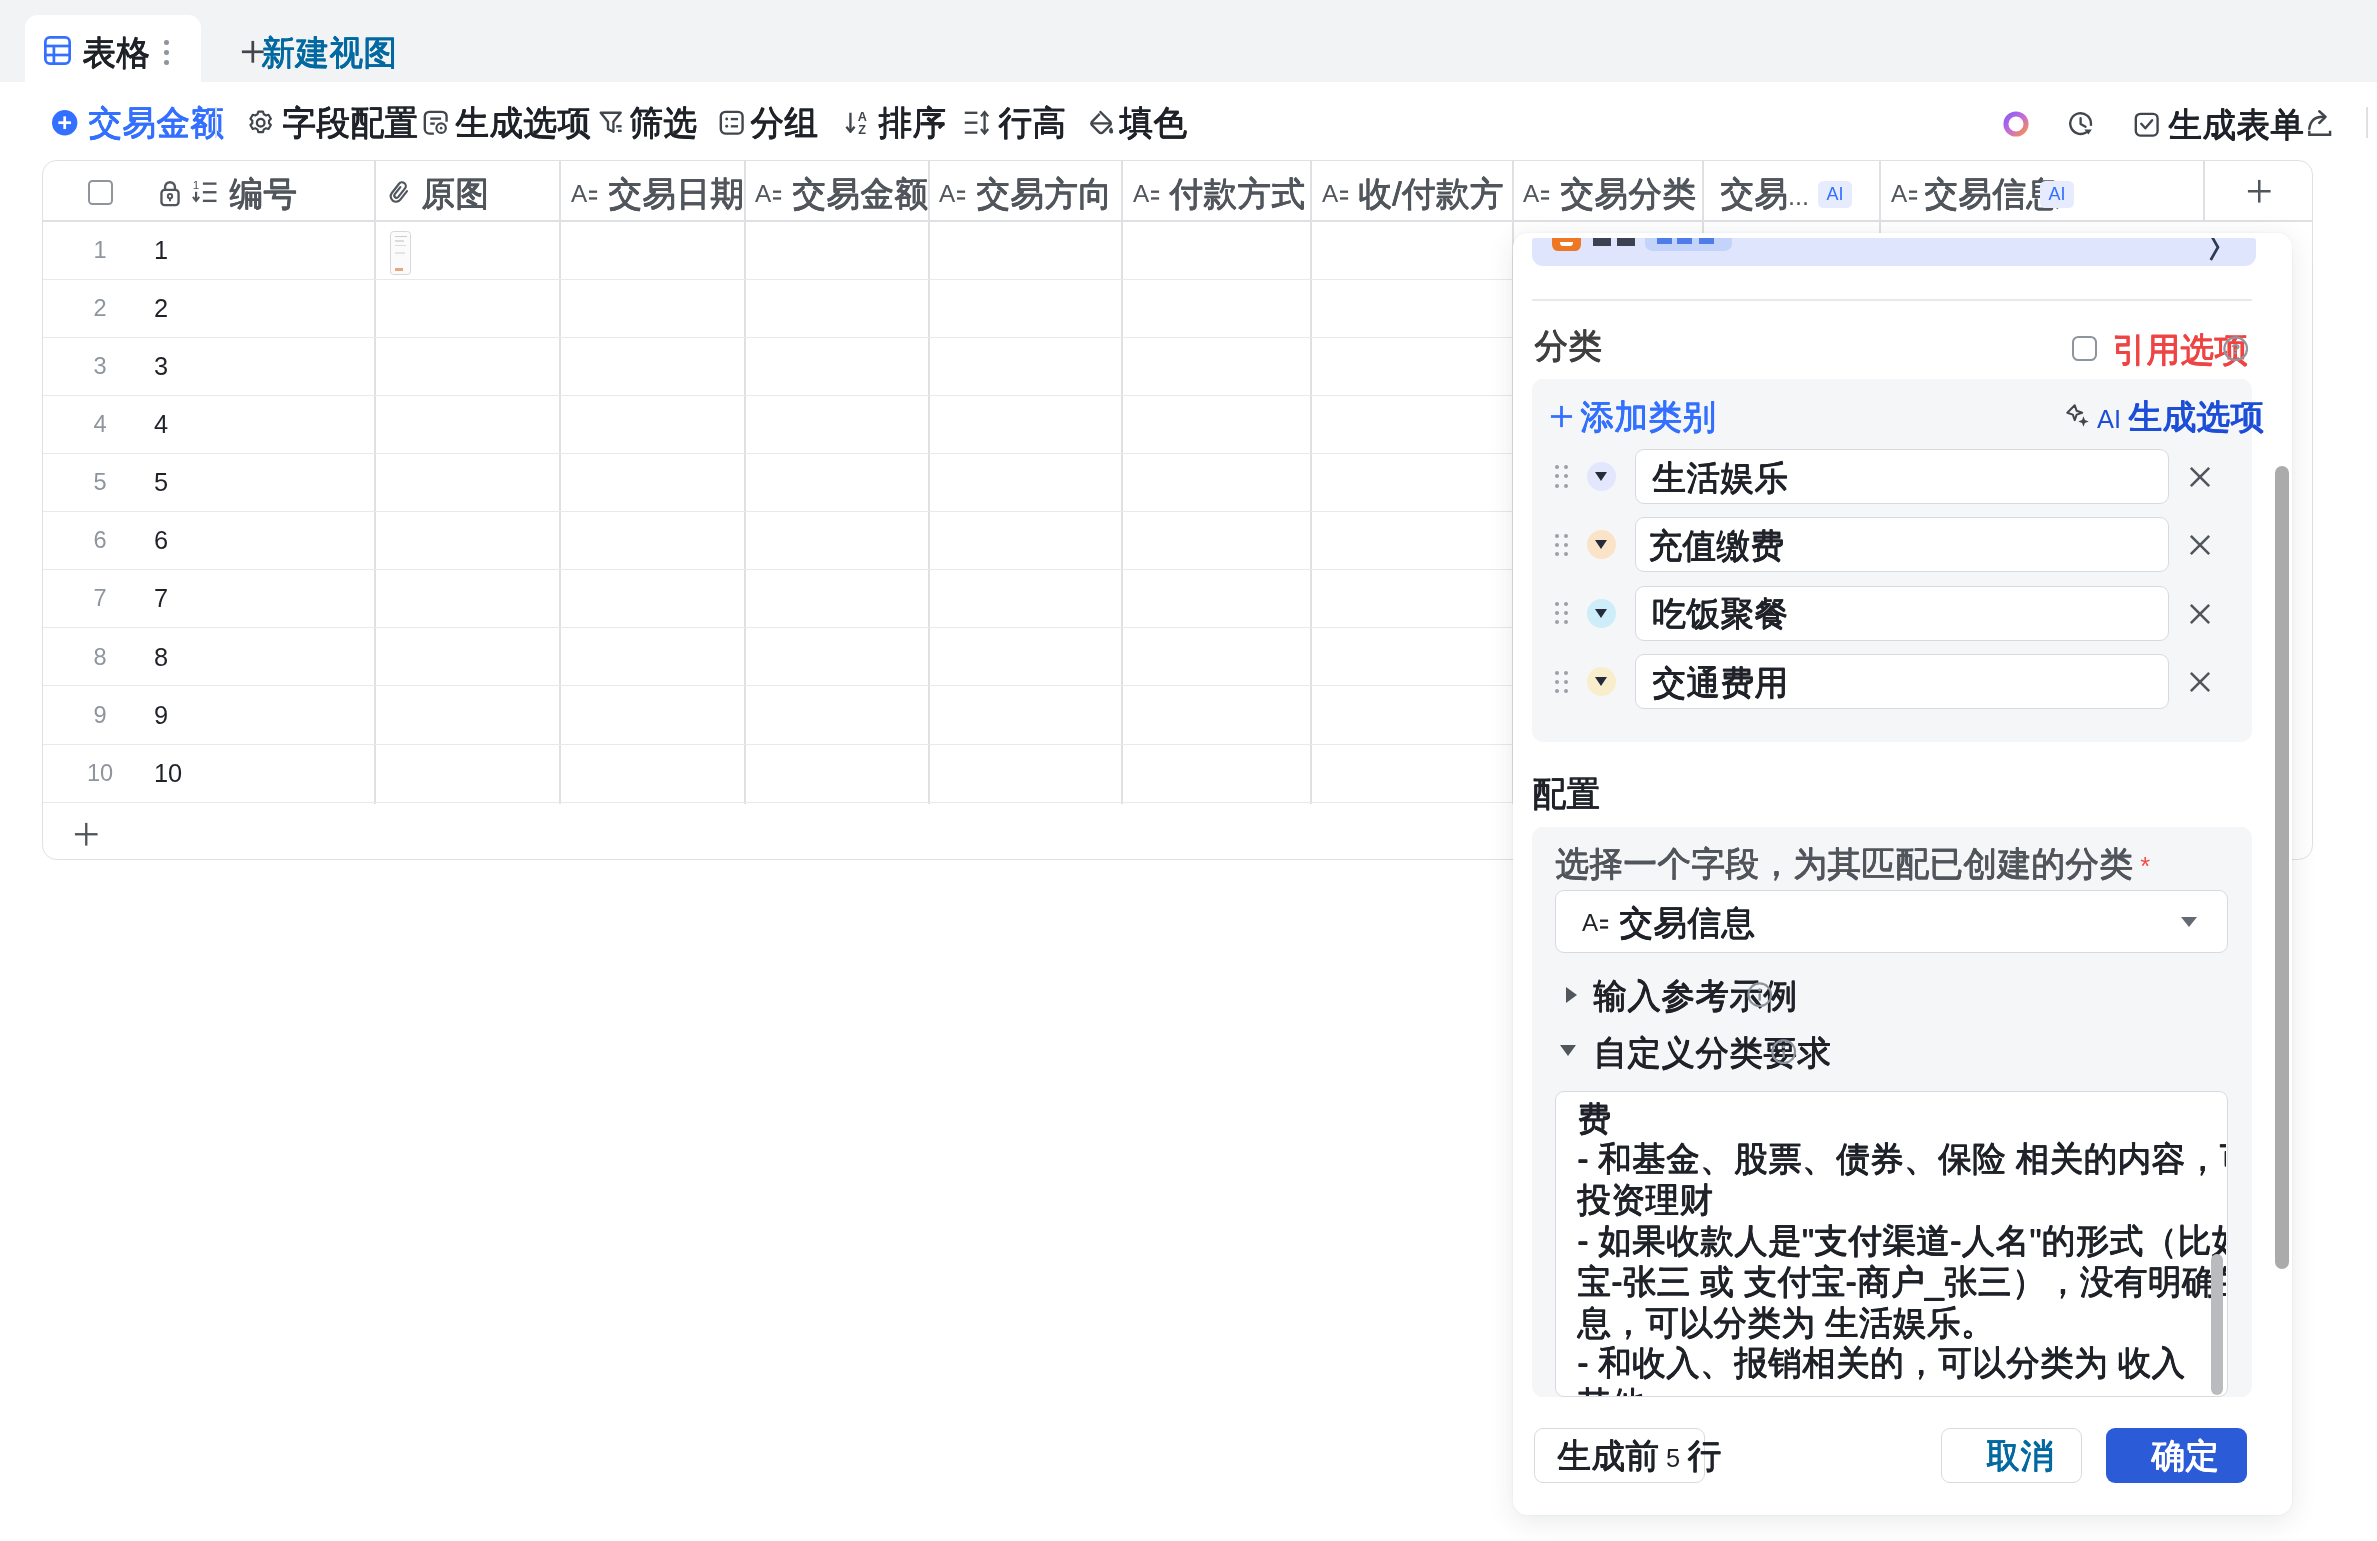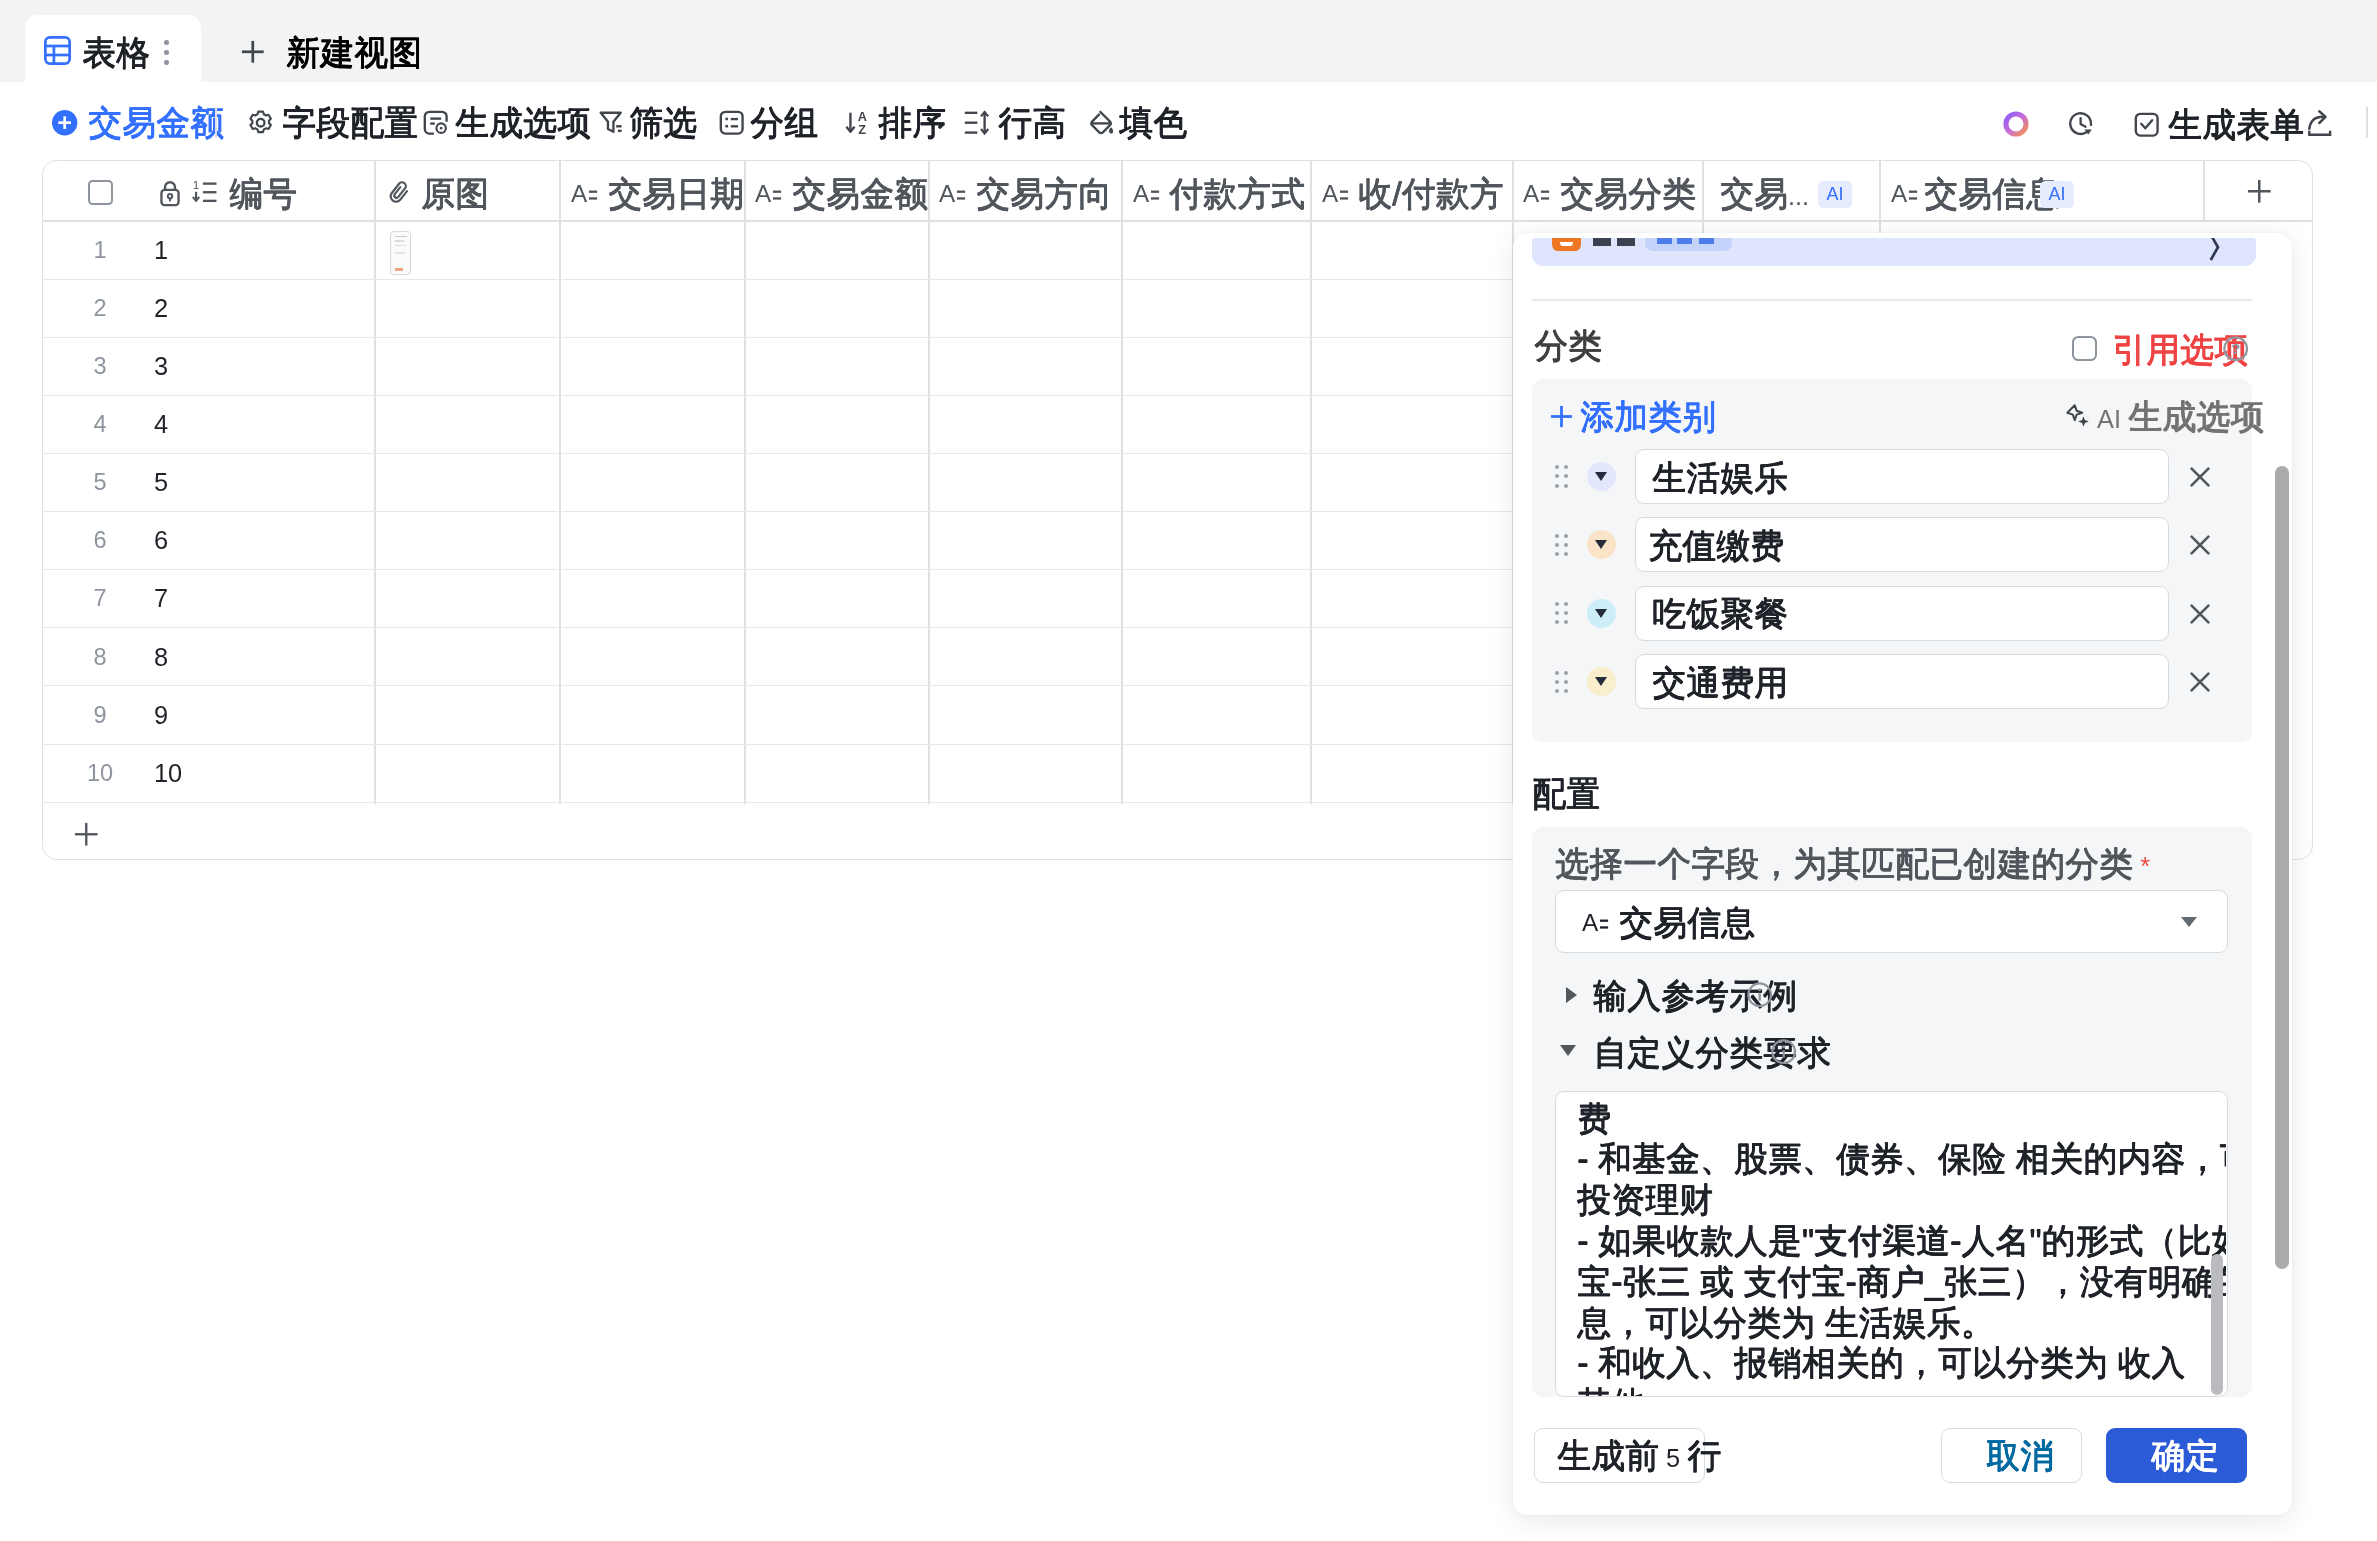"新建视图" div.t { color: #000000 -> #0369a1; left: 286px -> 261px }
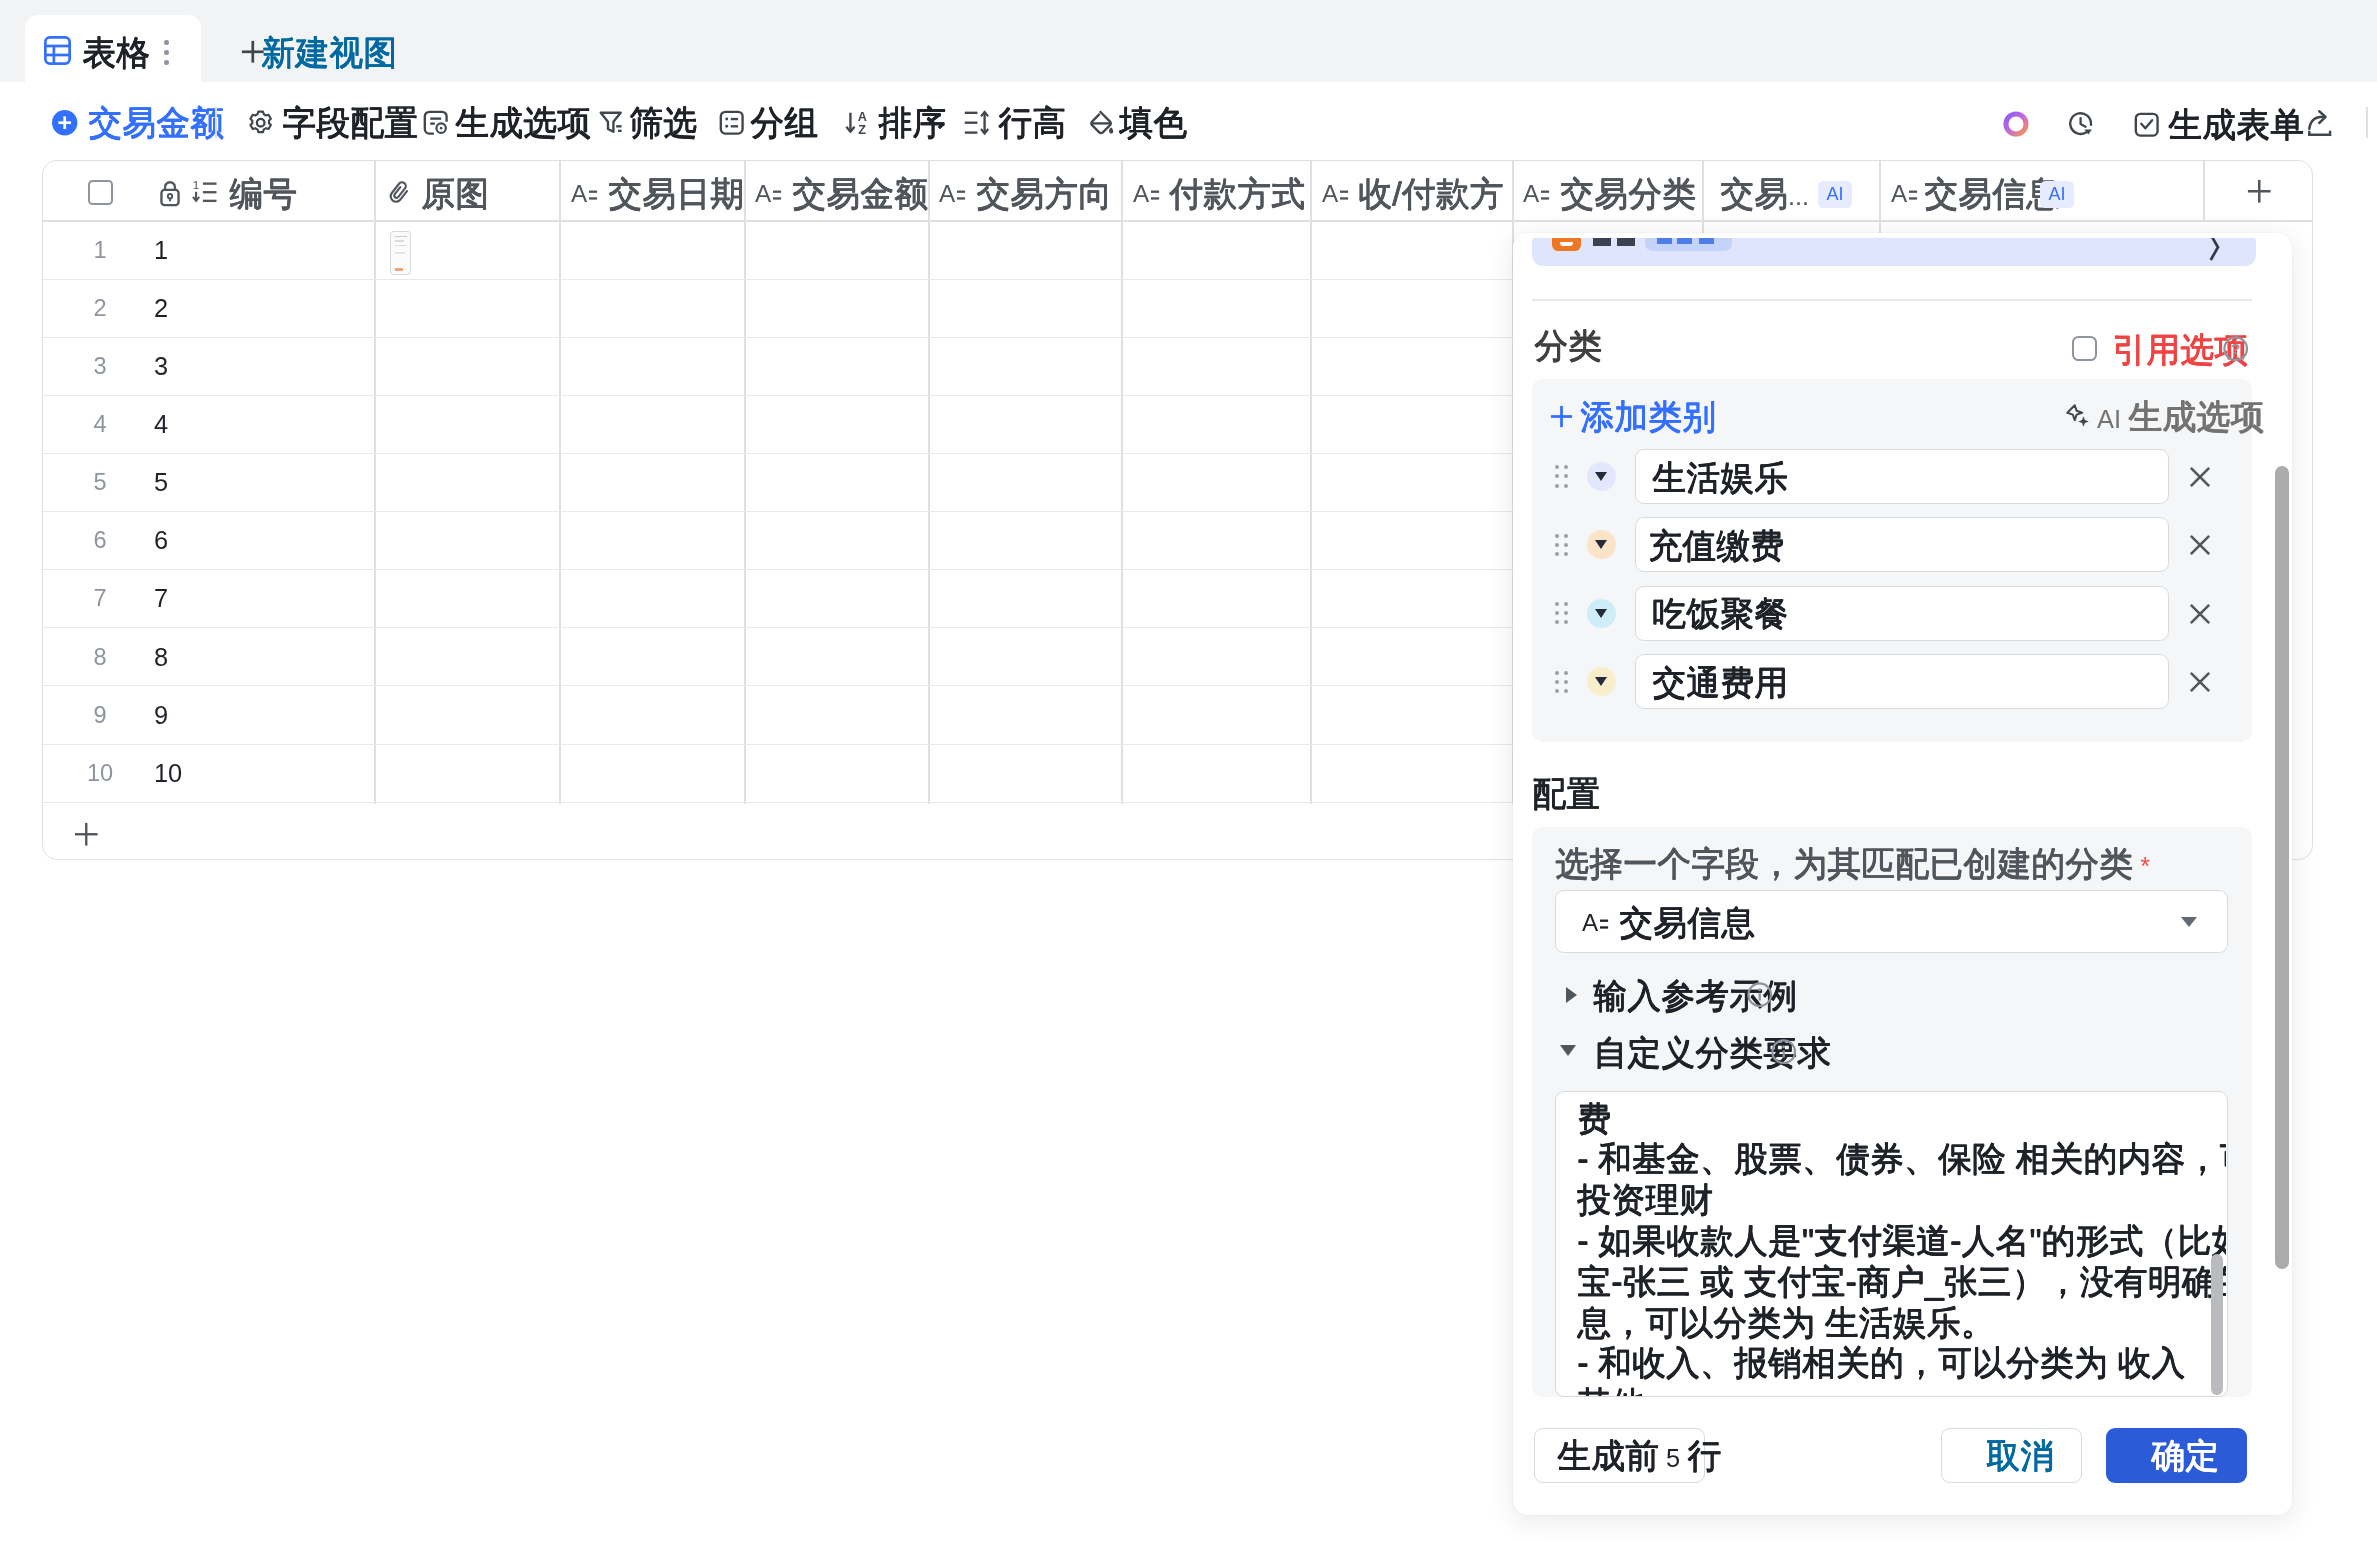"AI 生成选项" div.t { color: #737373 -> #1d4ed8 }
